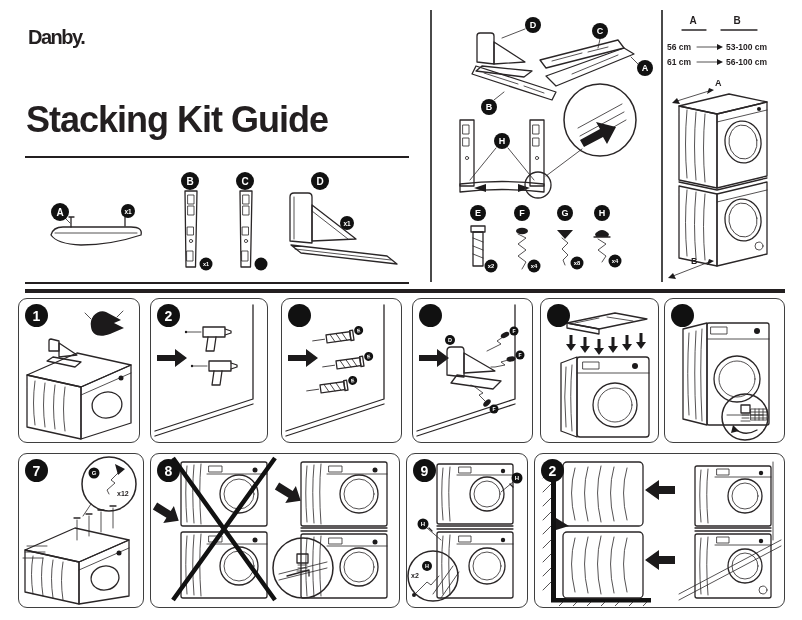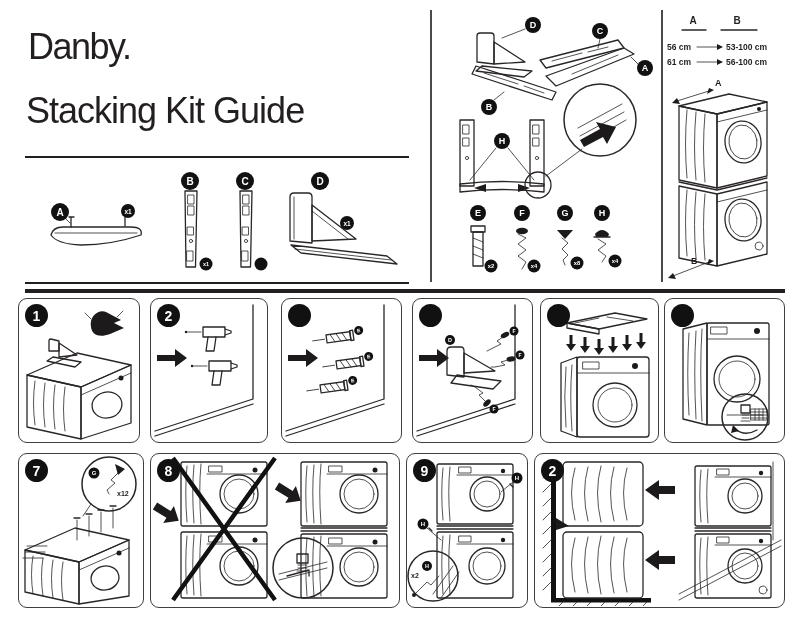"Danby." .logo { font-size: 36px -> 20px; font-weight: 400 -> 700 }
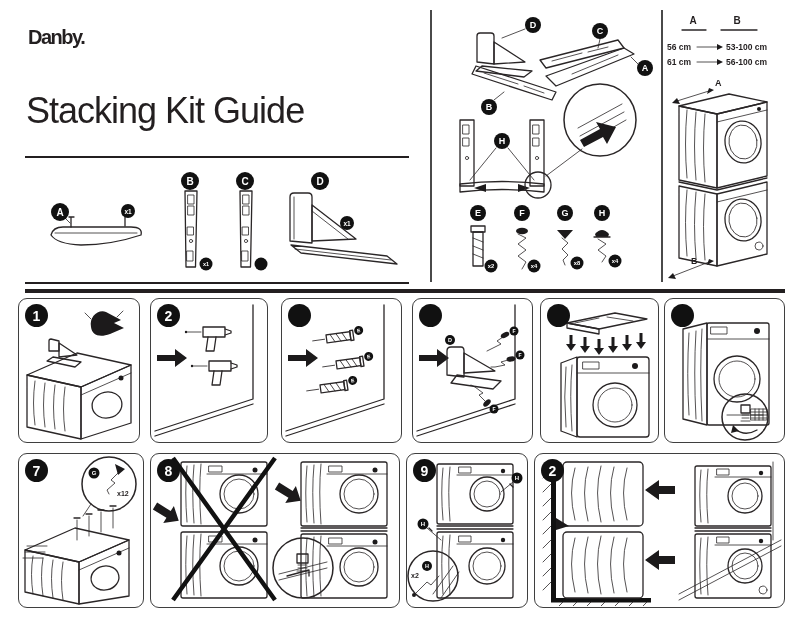"Stacking Kit Guide" .title { font-weight: 400 -> 700; top: 90px -> 99px }
